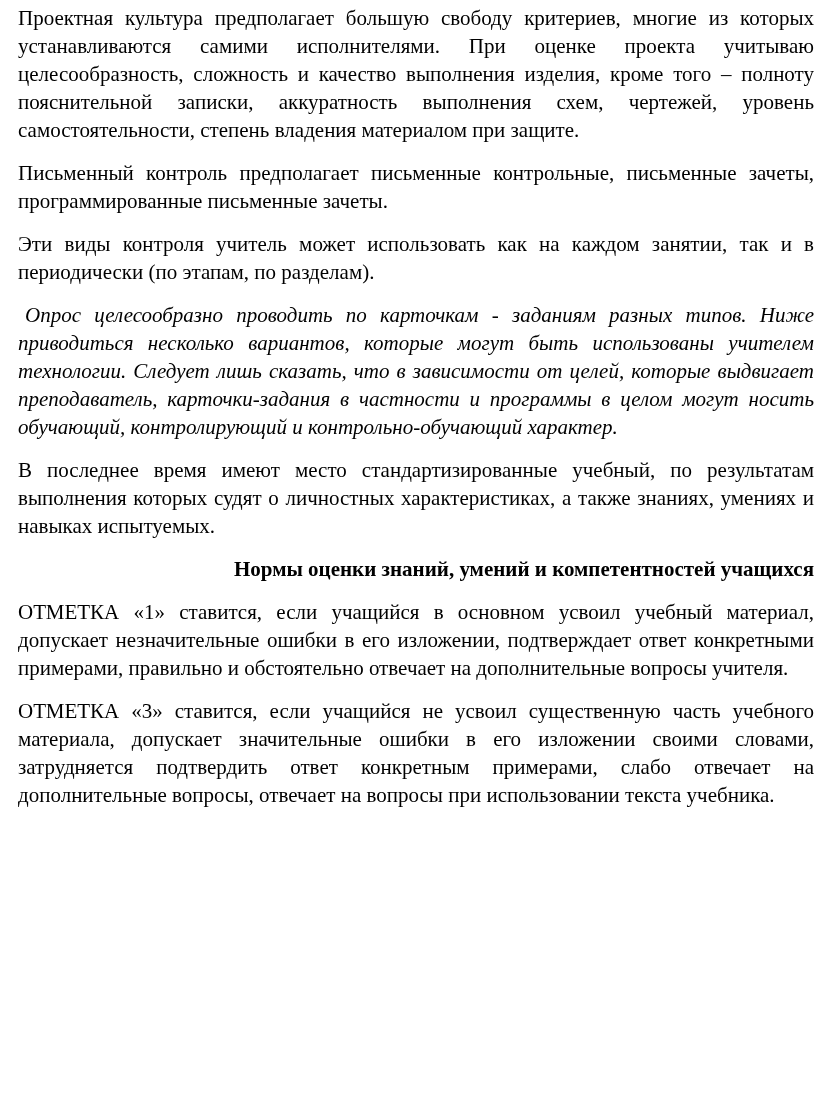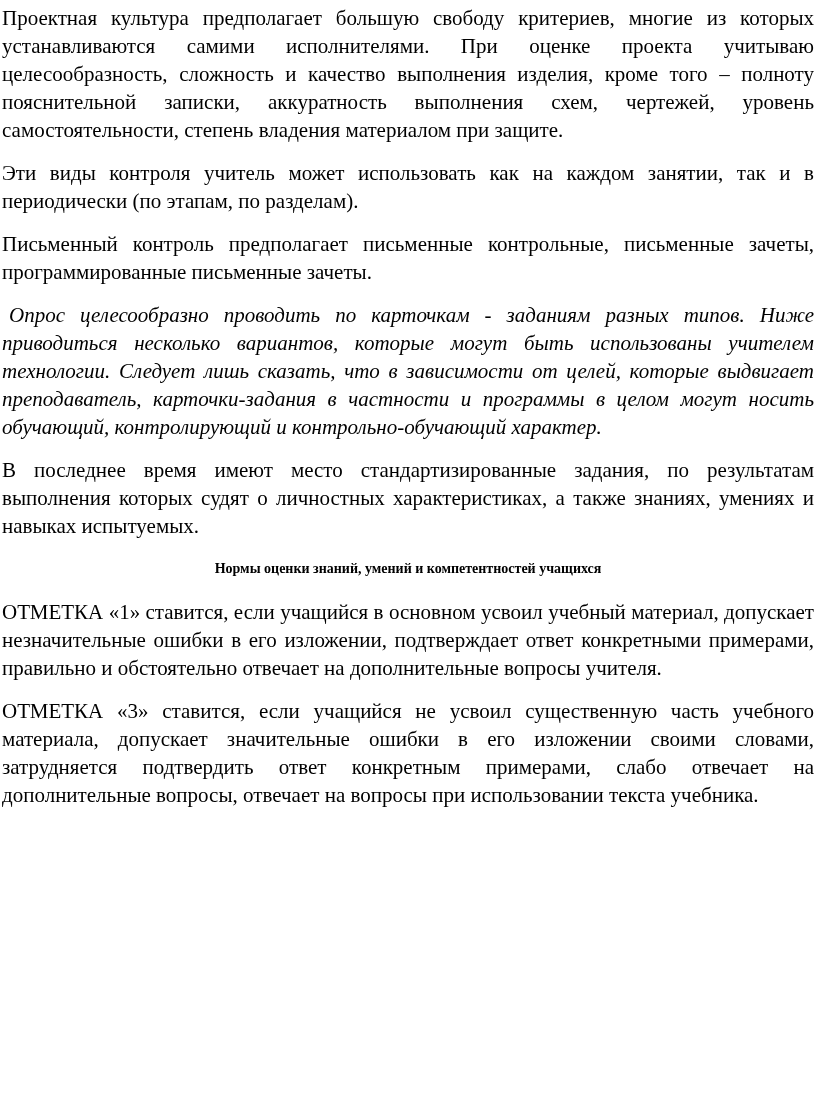"Проектная культура предполагает большую" .page p { margin: 0 0 15px 0 -> 0 0 15px 16px }
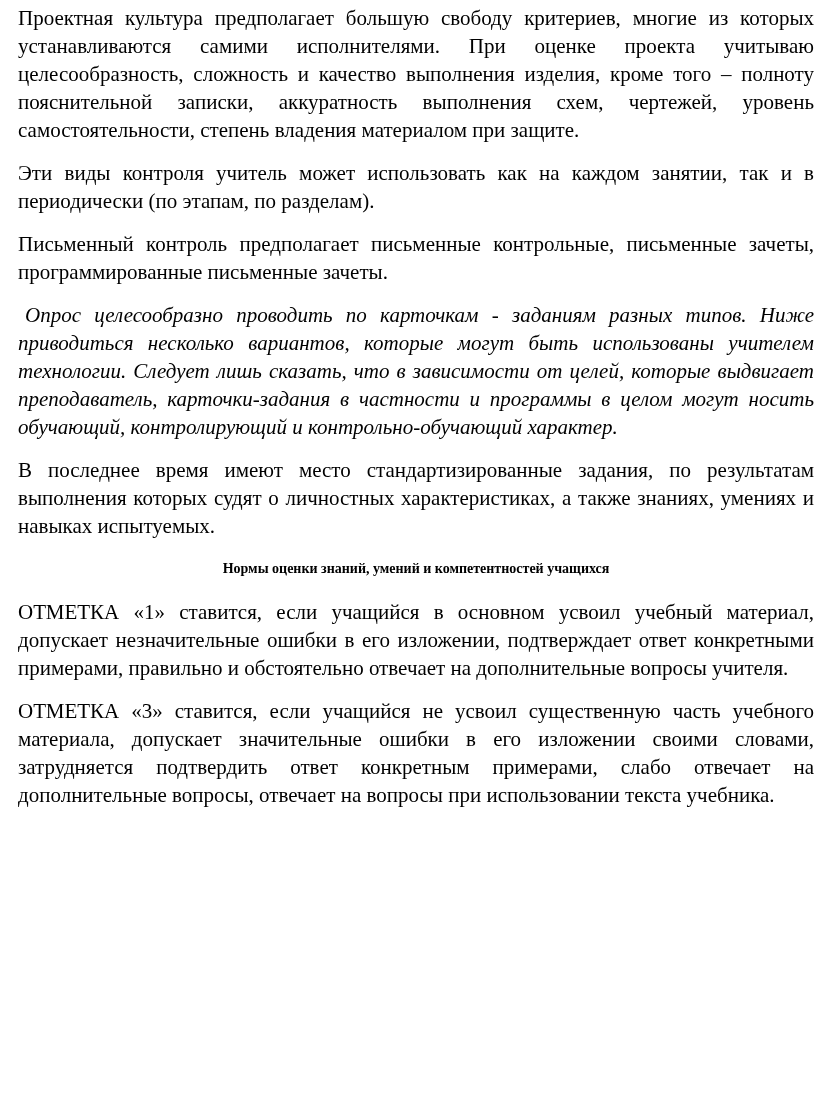"Эти виды контроля учитель может" p { order: before "Письменный контроль предполагает" -> after "Письменный контроль предполагает" }
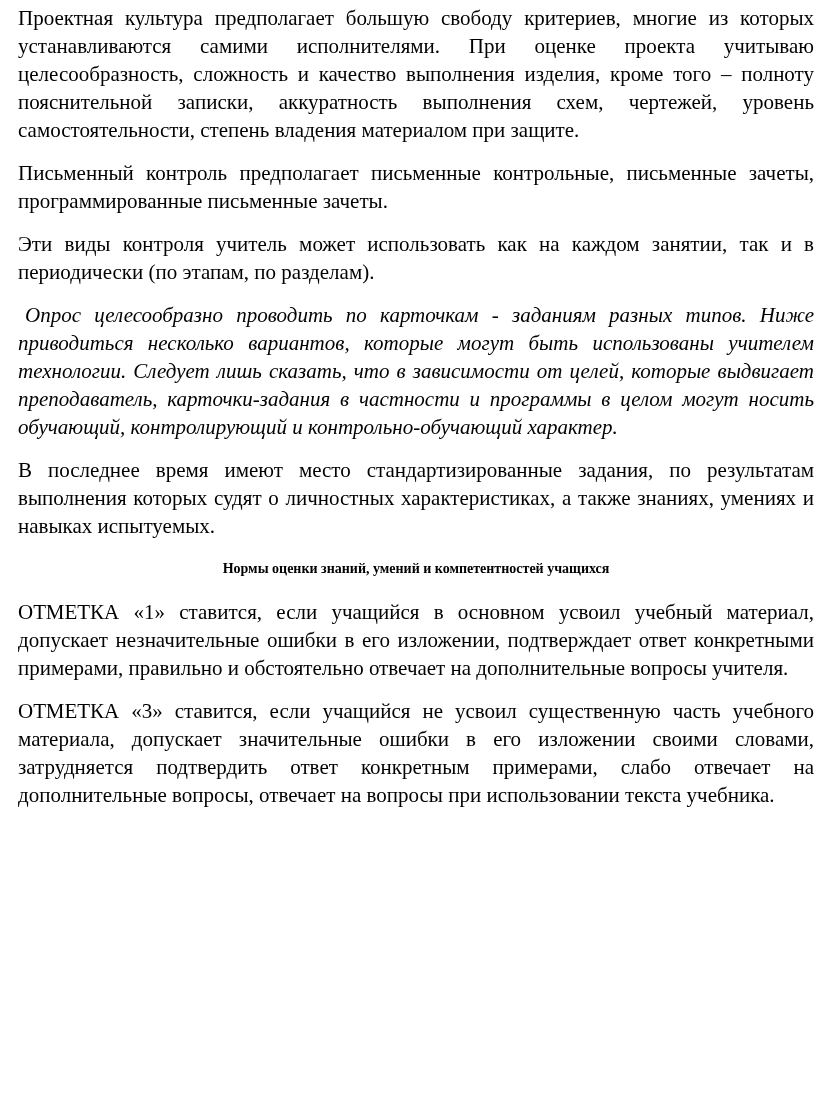"В последнее время имеют место" p { text: задания -> учебный }
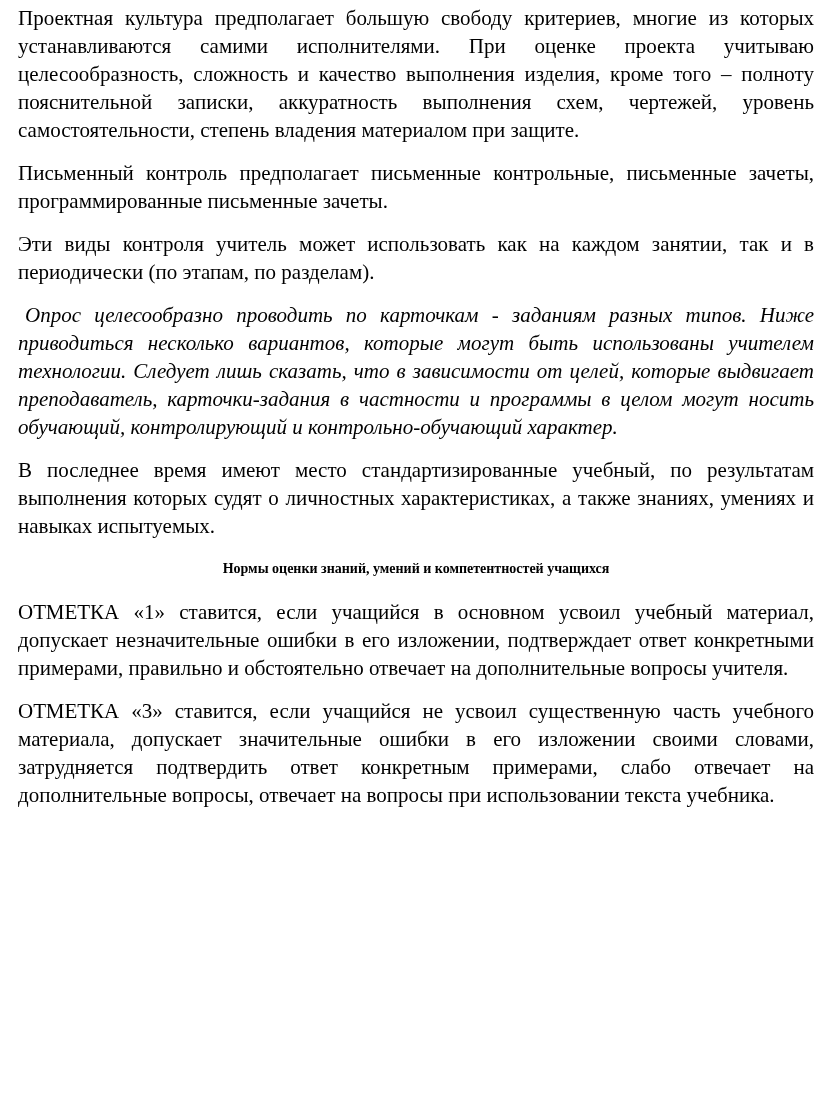"Нормы оценки знаний, умений и" .section-heading { font-size: 14px -> 21px; text-align: center -> right }
